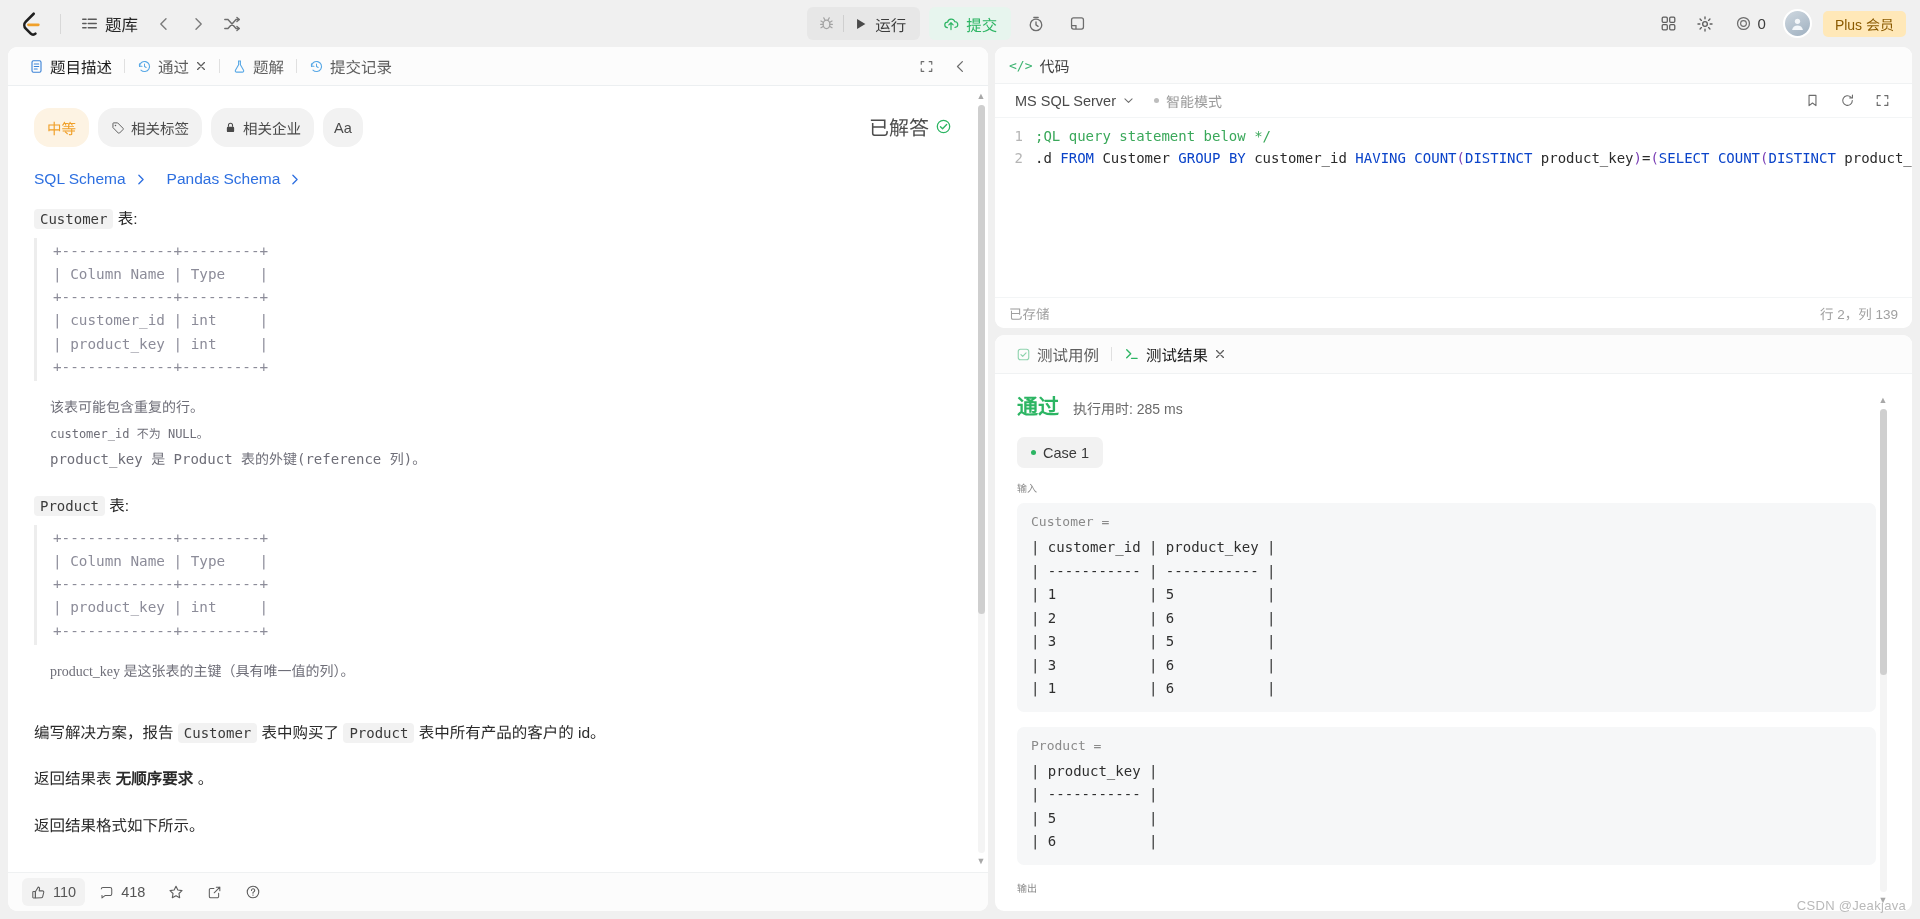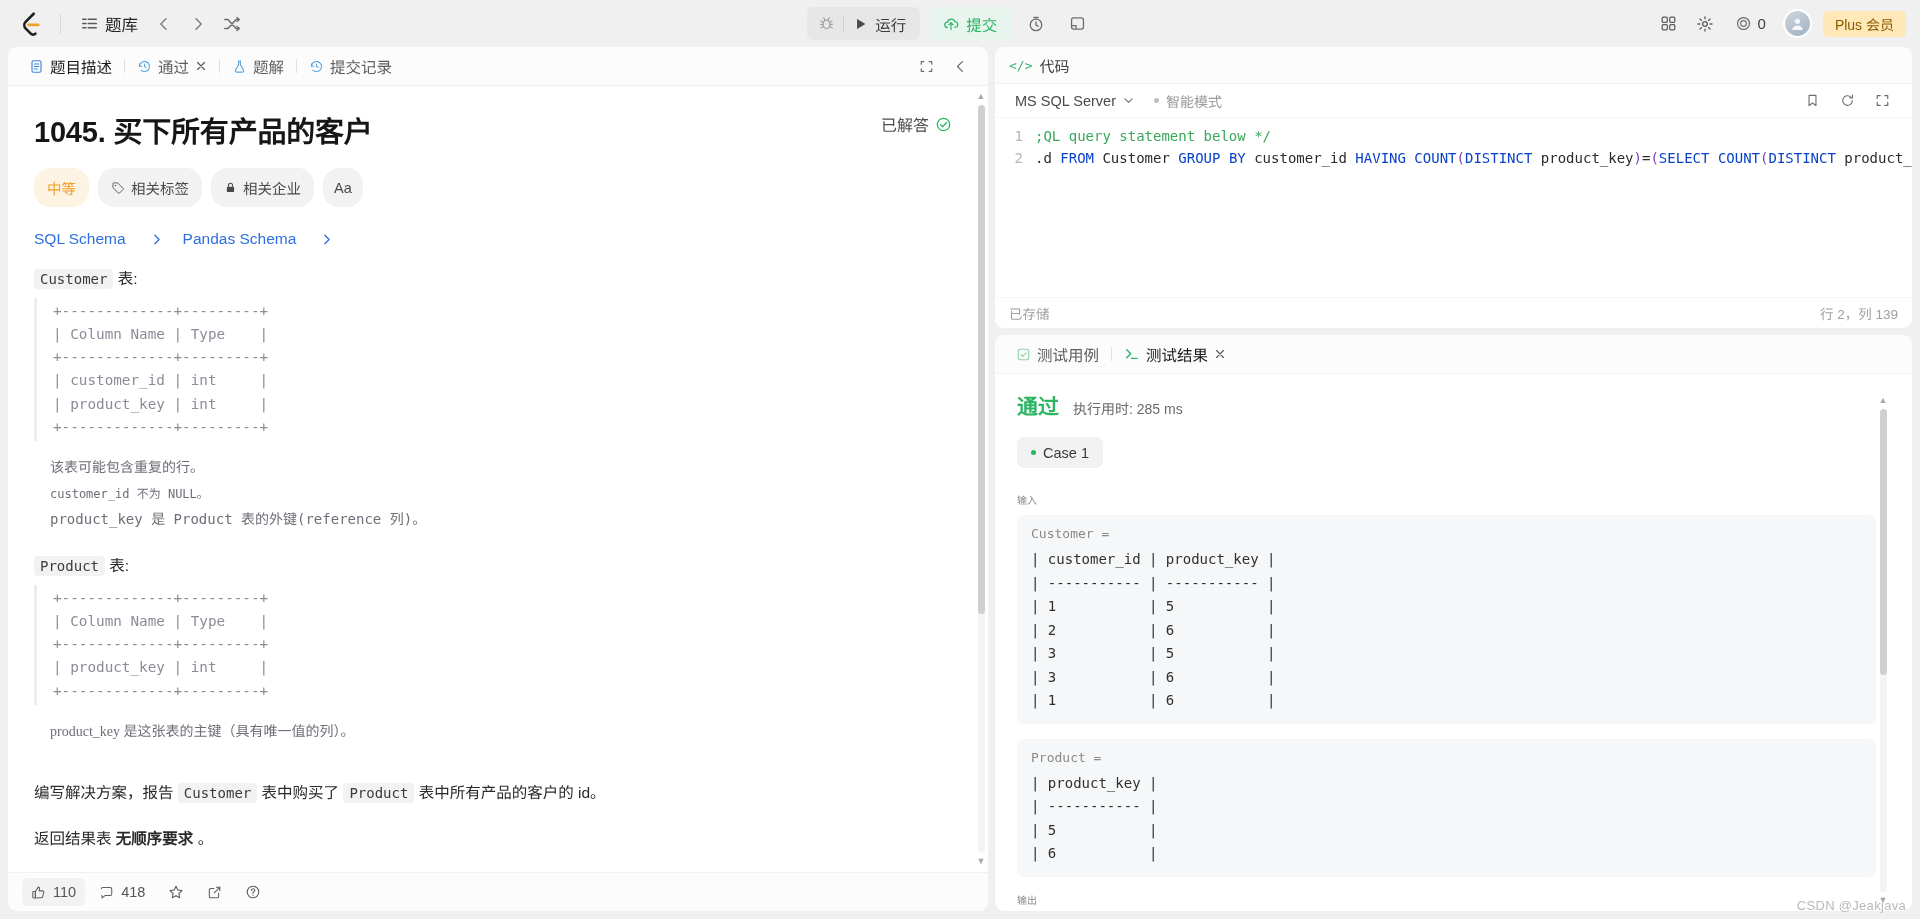"1045. 买下所有产品的客户" h1.ptitle { html: <h1>1045. 买下所有产品的客户</h1> -> none }
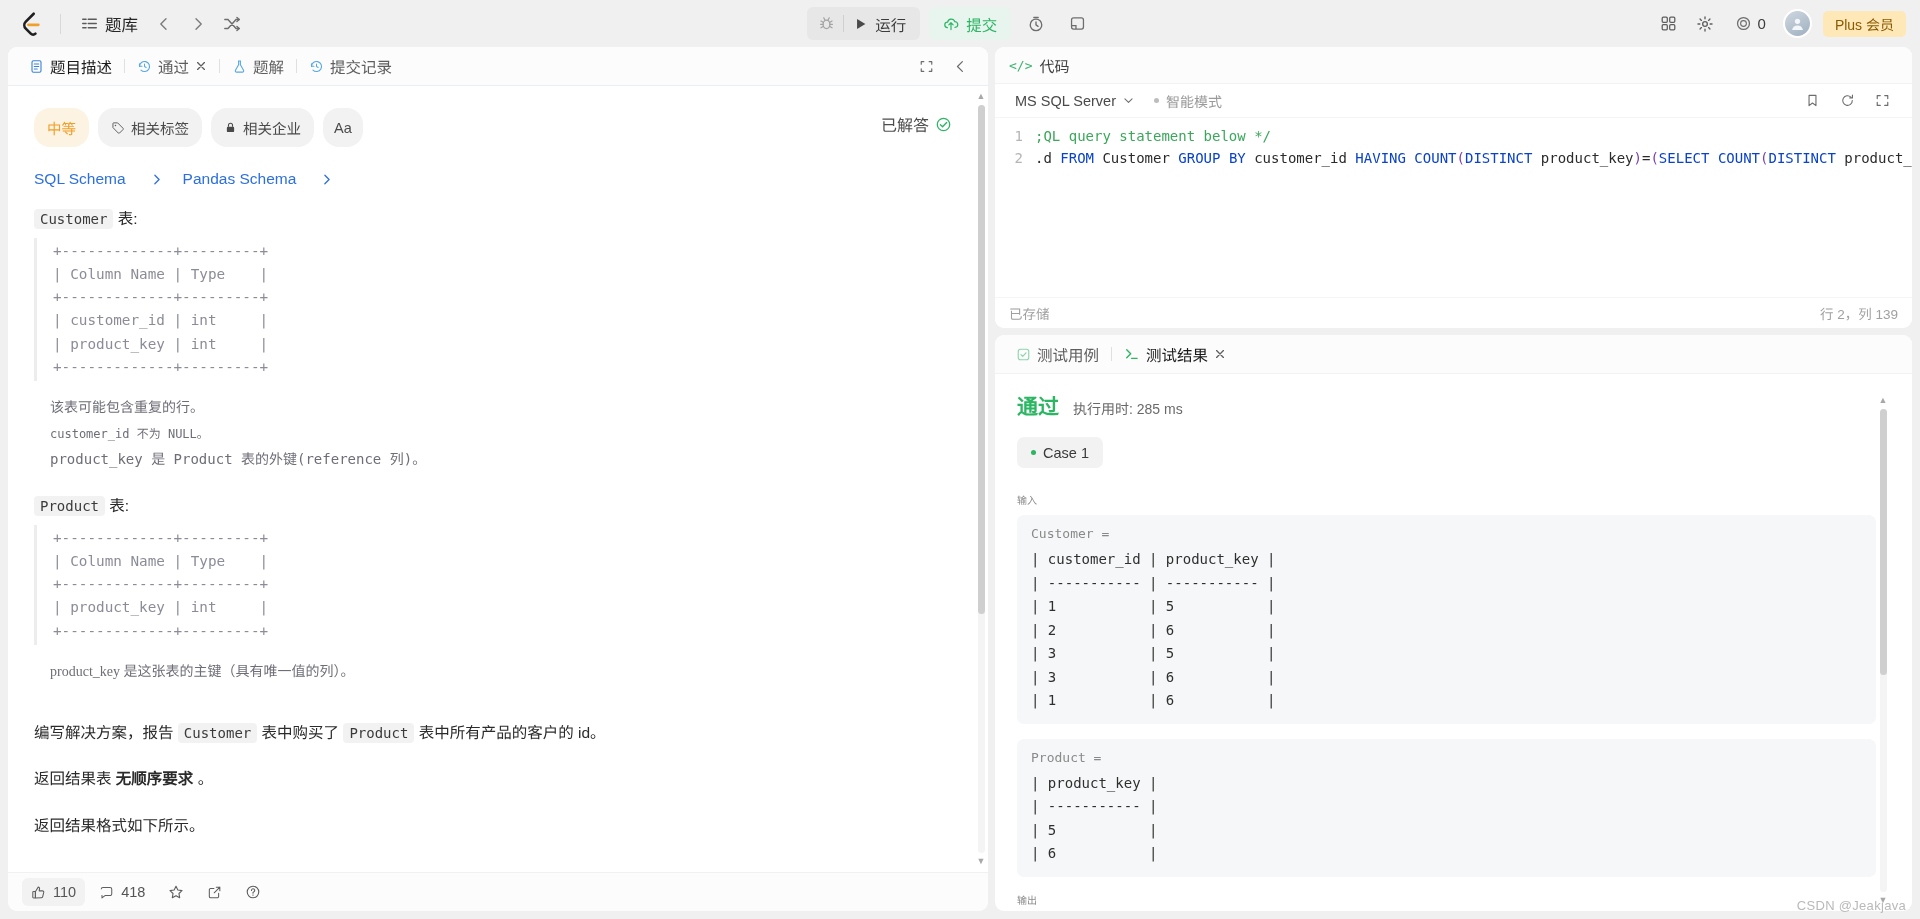"已解答" .solved-badge { font-size: 16px -> 20px }
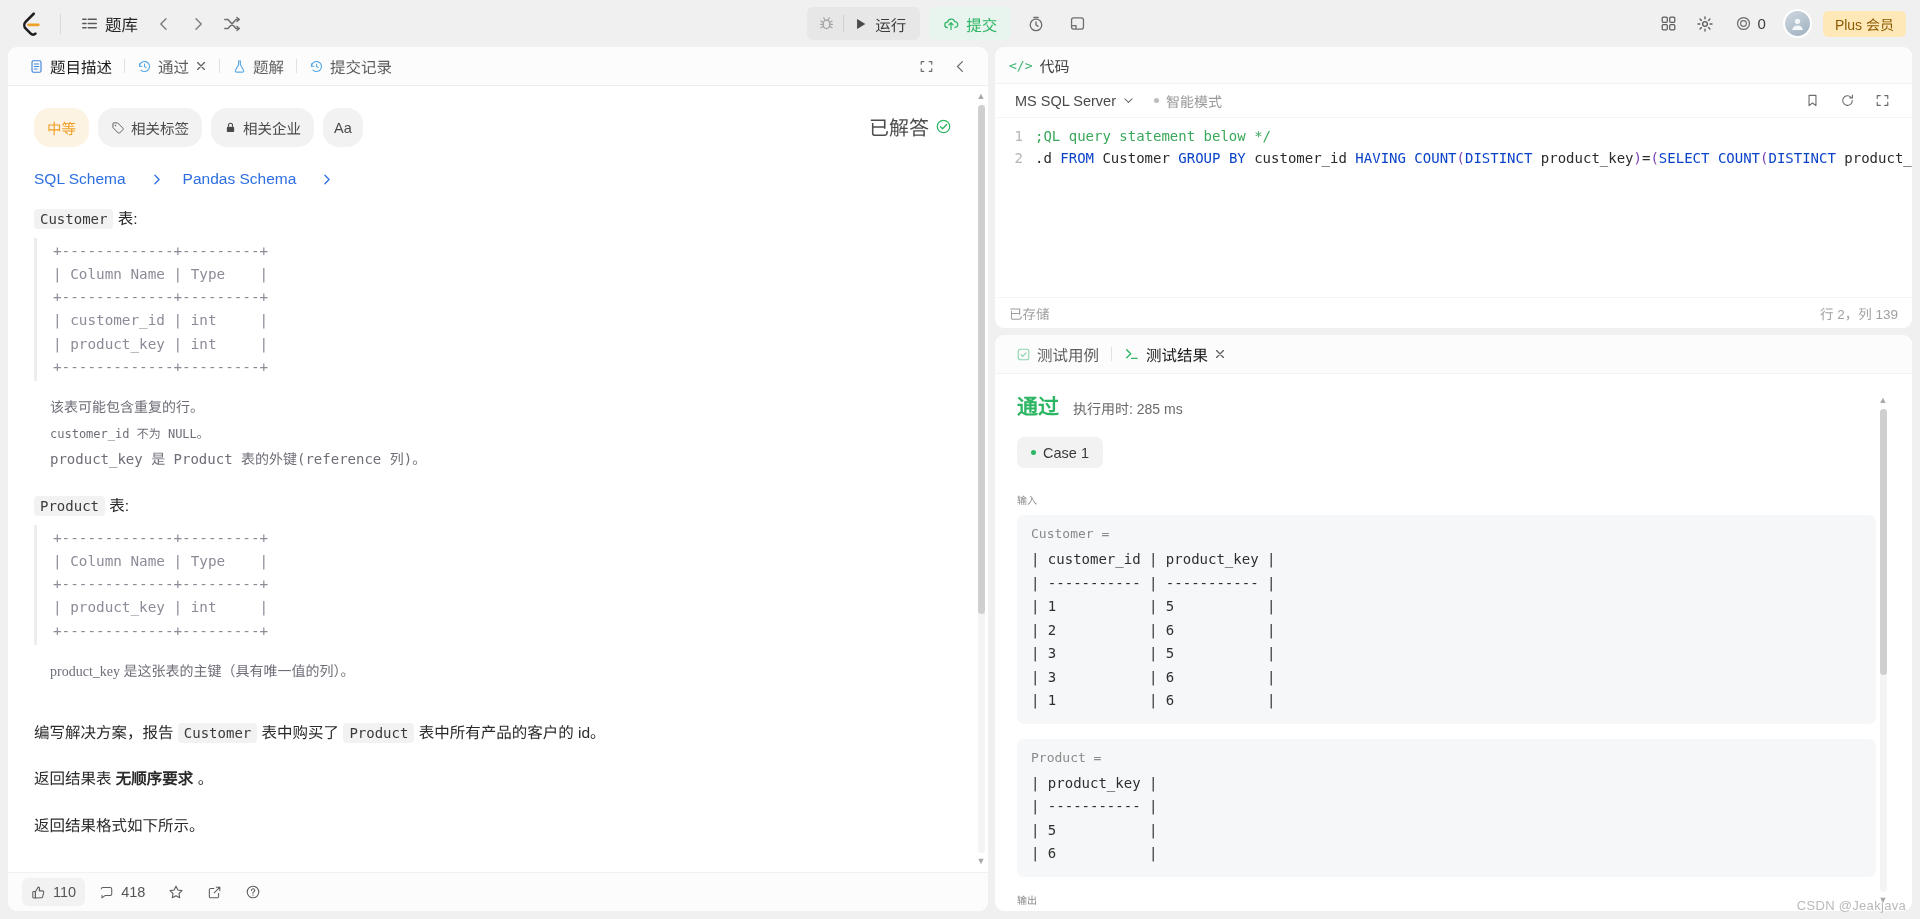"SQL Schema" .schema-link { gap: 24px -> 8px }
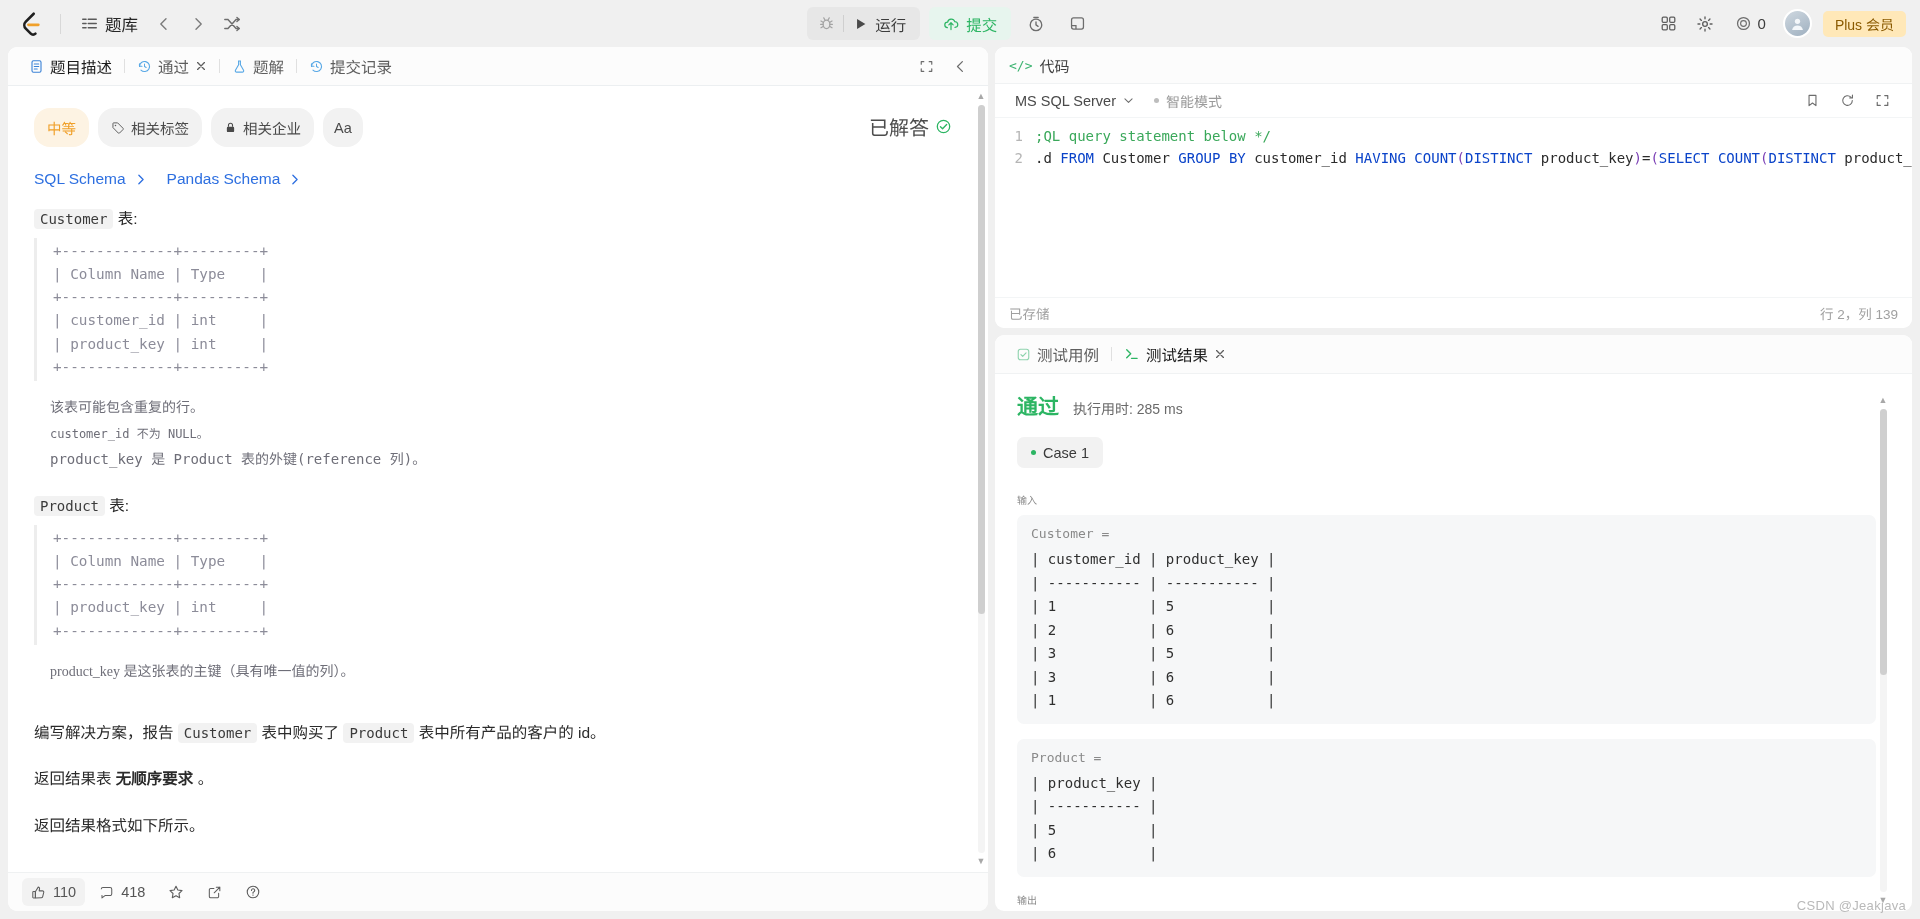"Case 1" .case-tabs { margin-bottom: 24px -> 12px }
